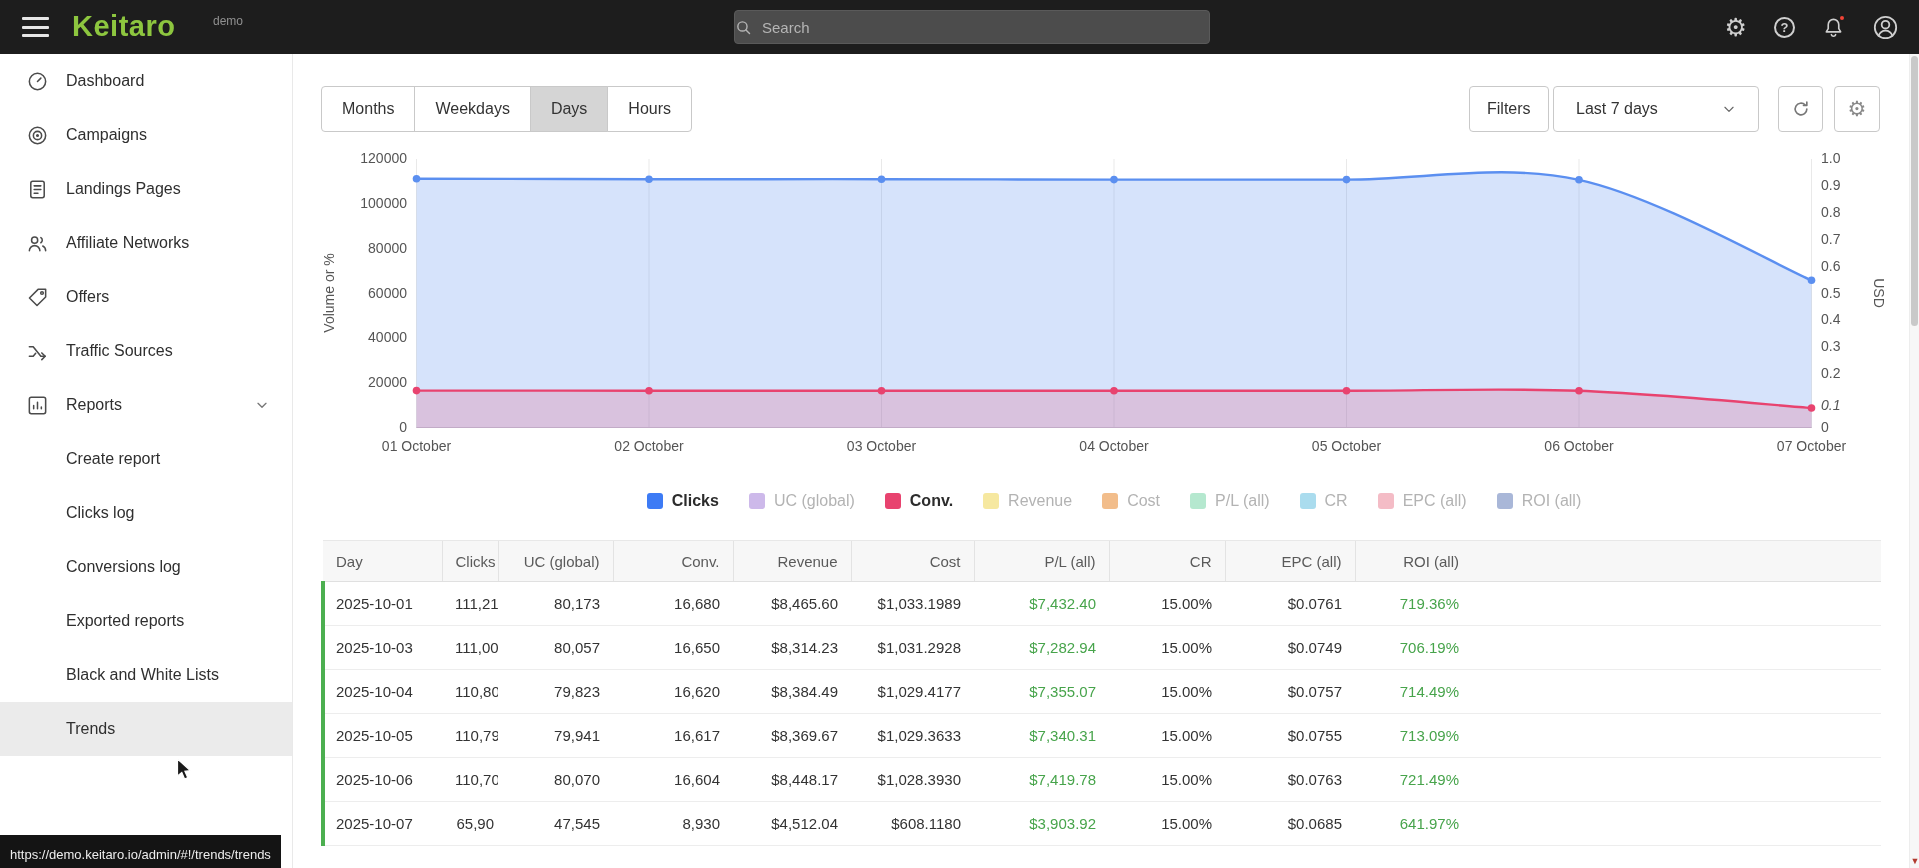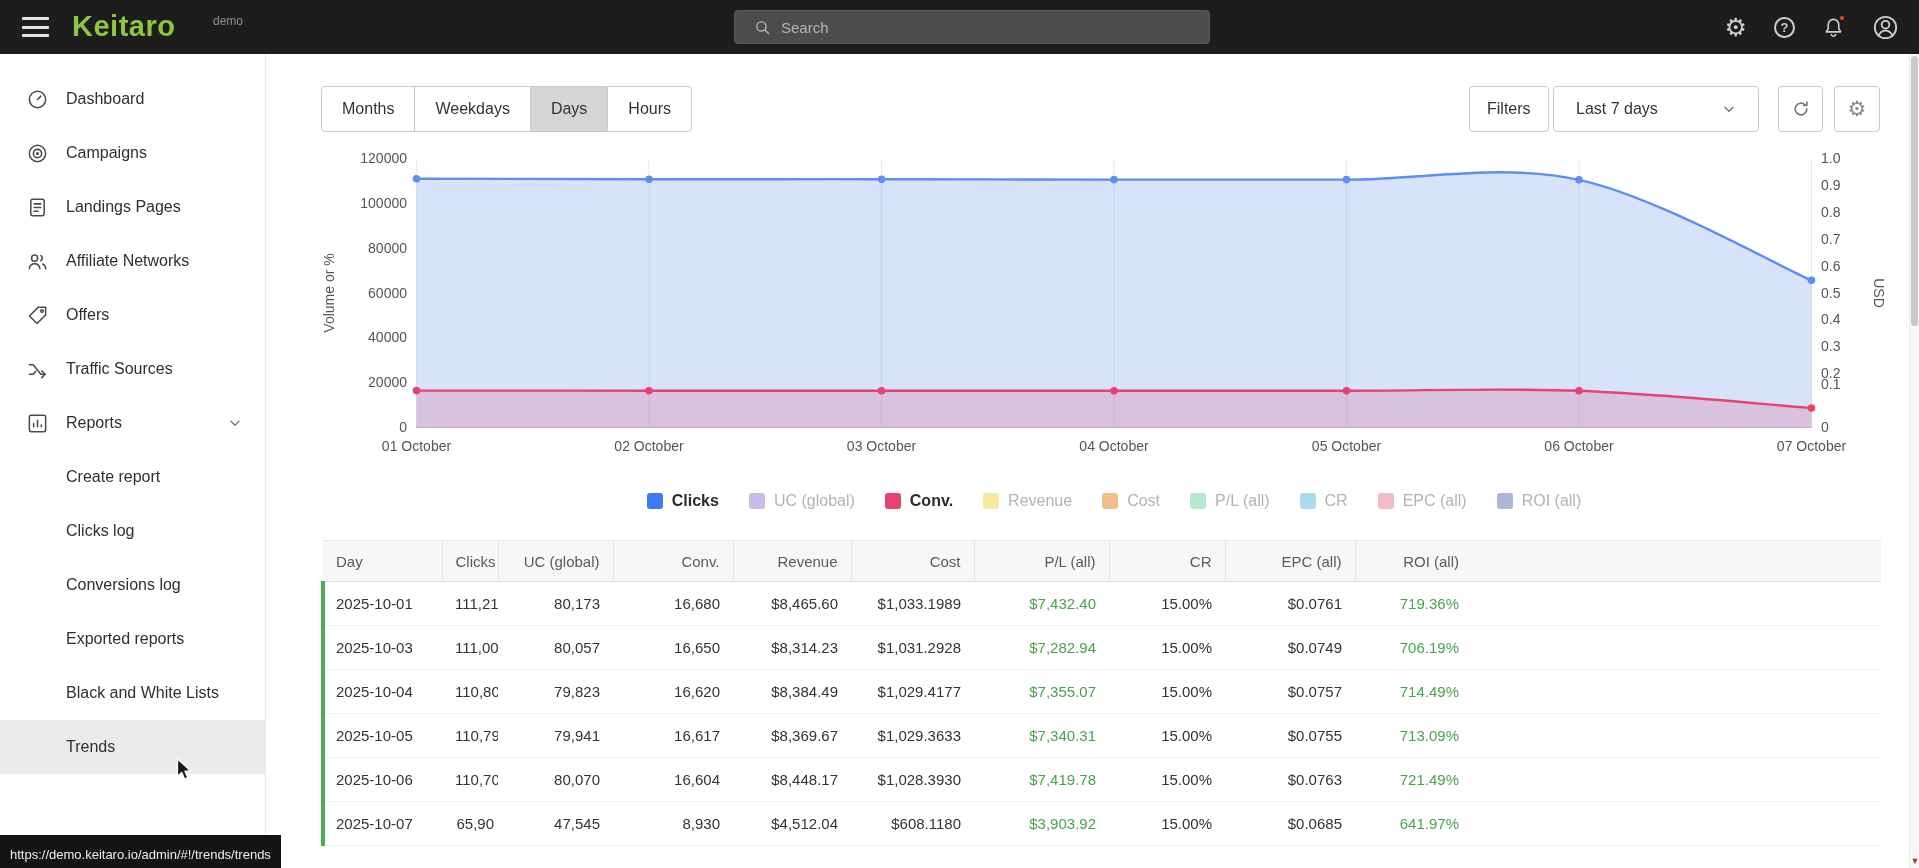"Search" .search { padding: 0 19px -> 0 0 }
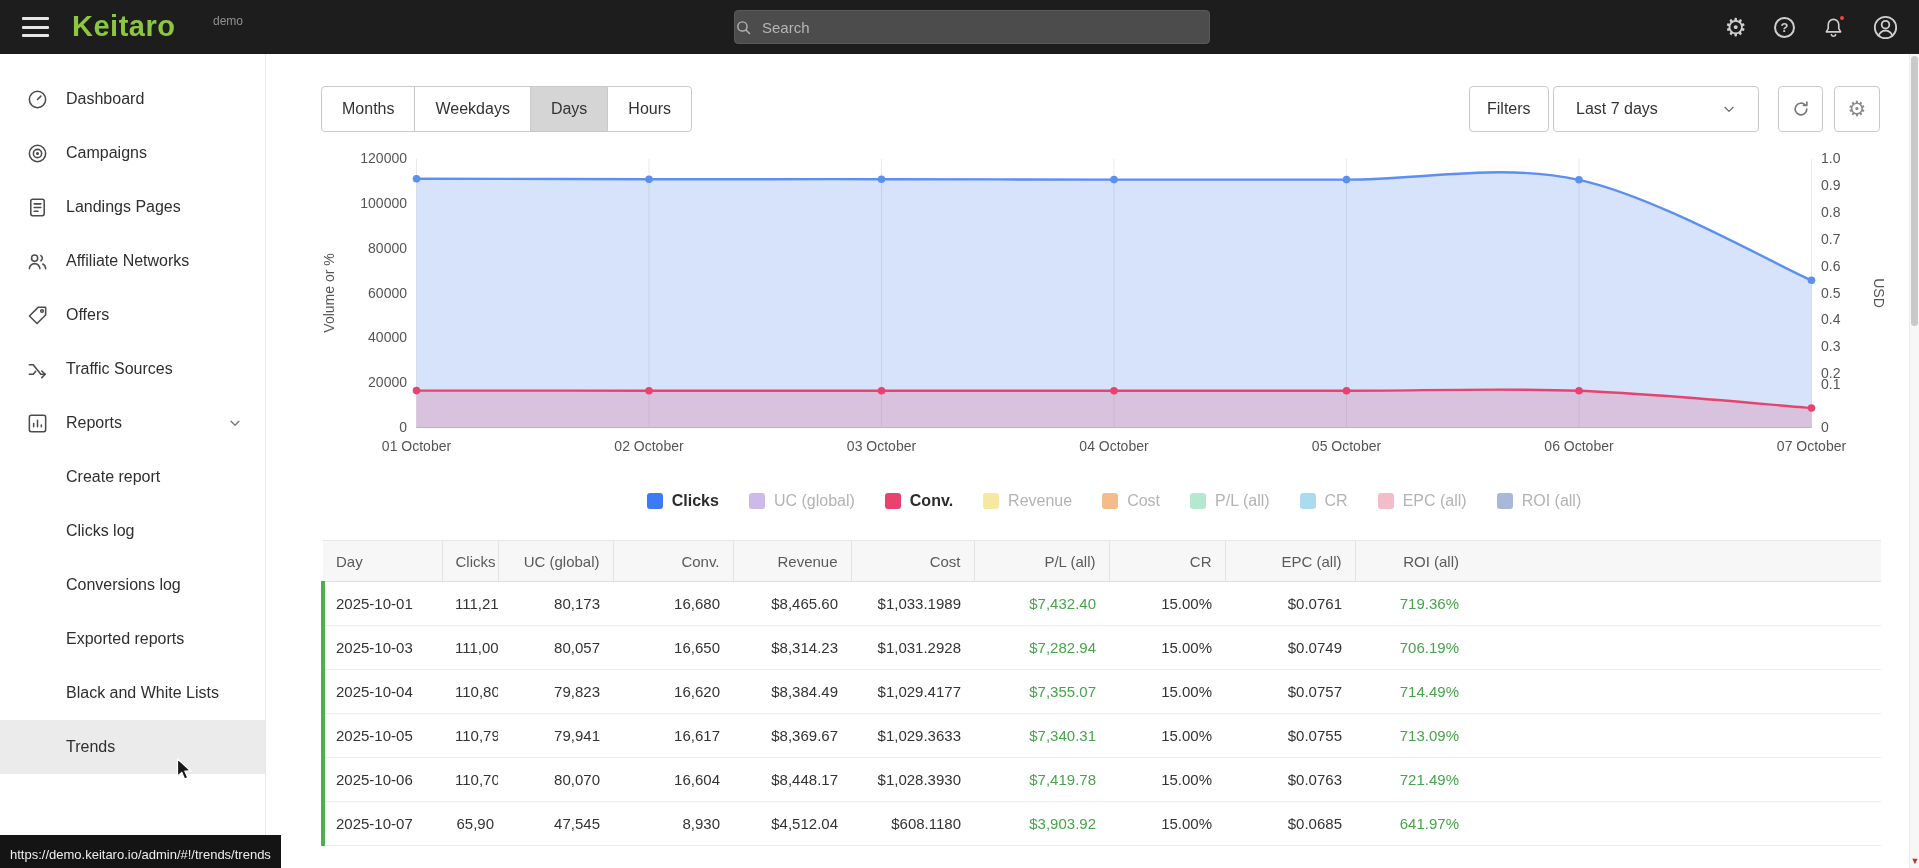"Dashboard" .sidebar { padding-top: 18px -> none; width: 266px -> 293px }
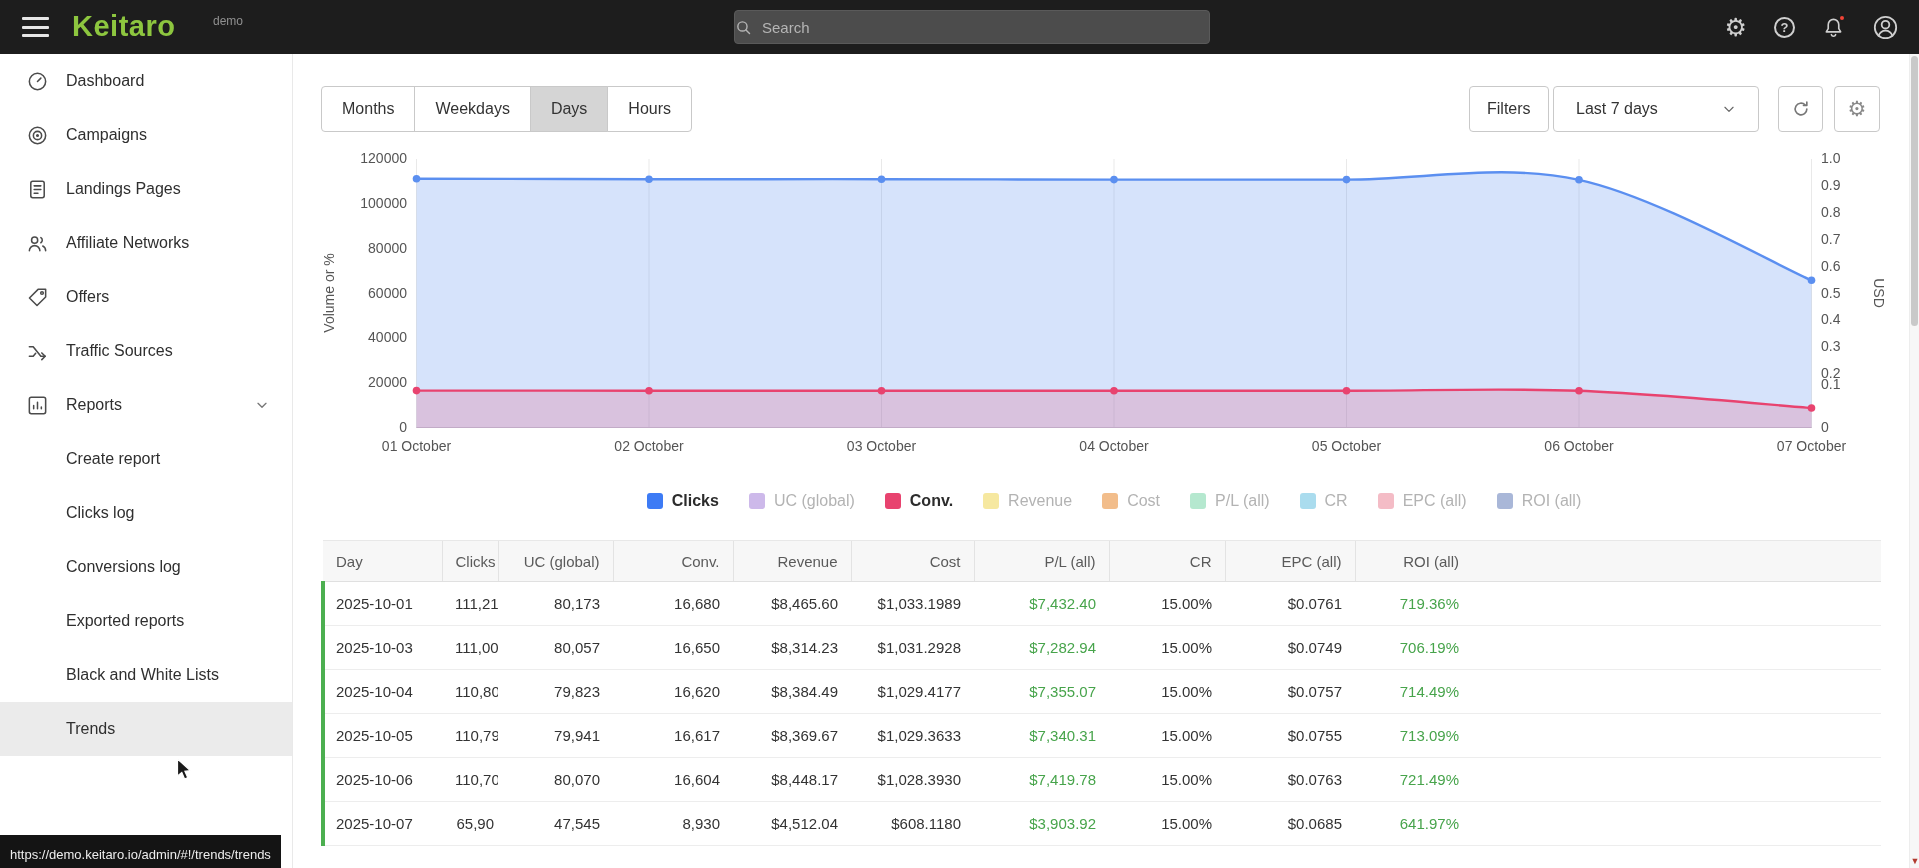"0.1" div.ytick-right { font-style: none -> italic; top: 322px -> 343px }
